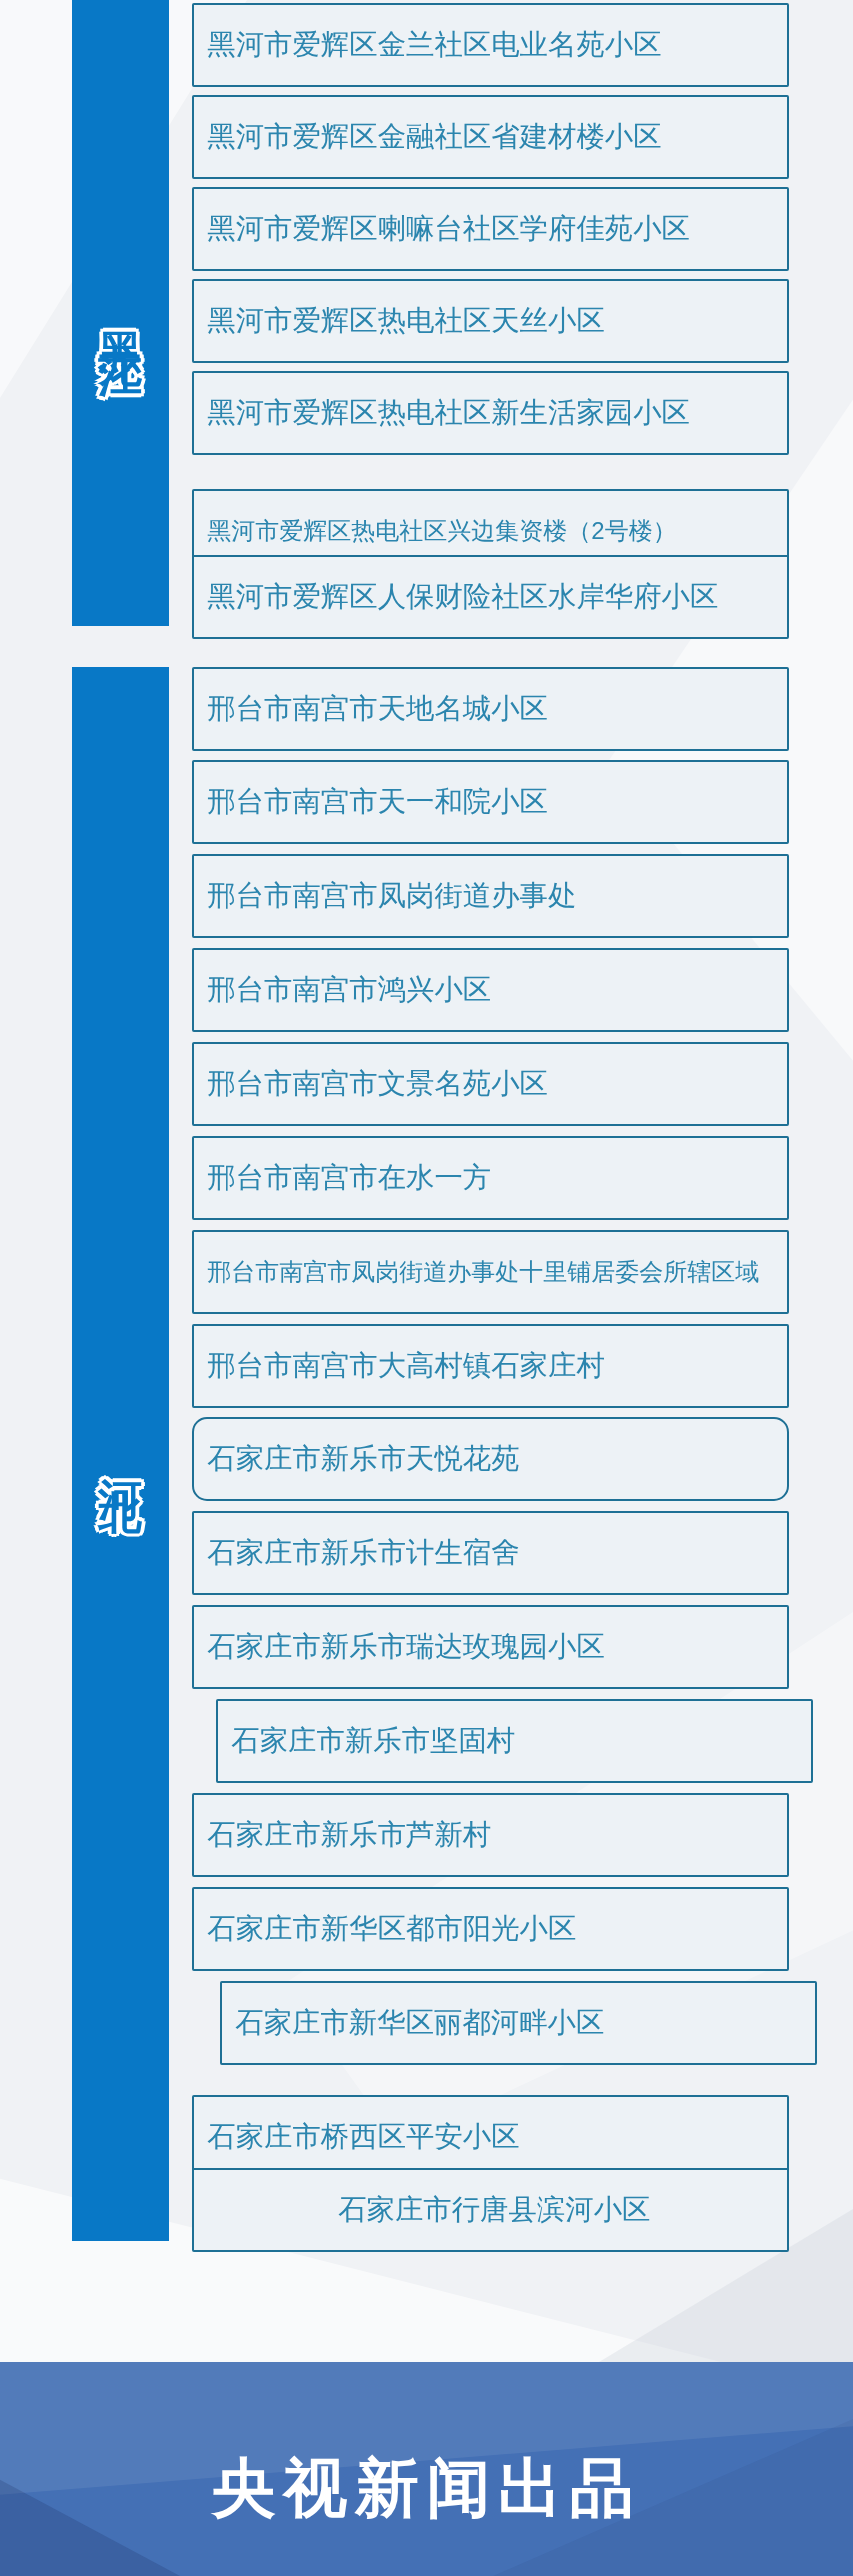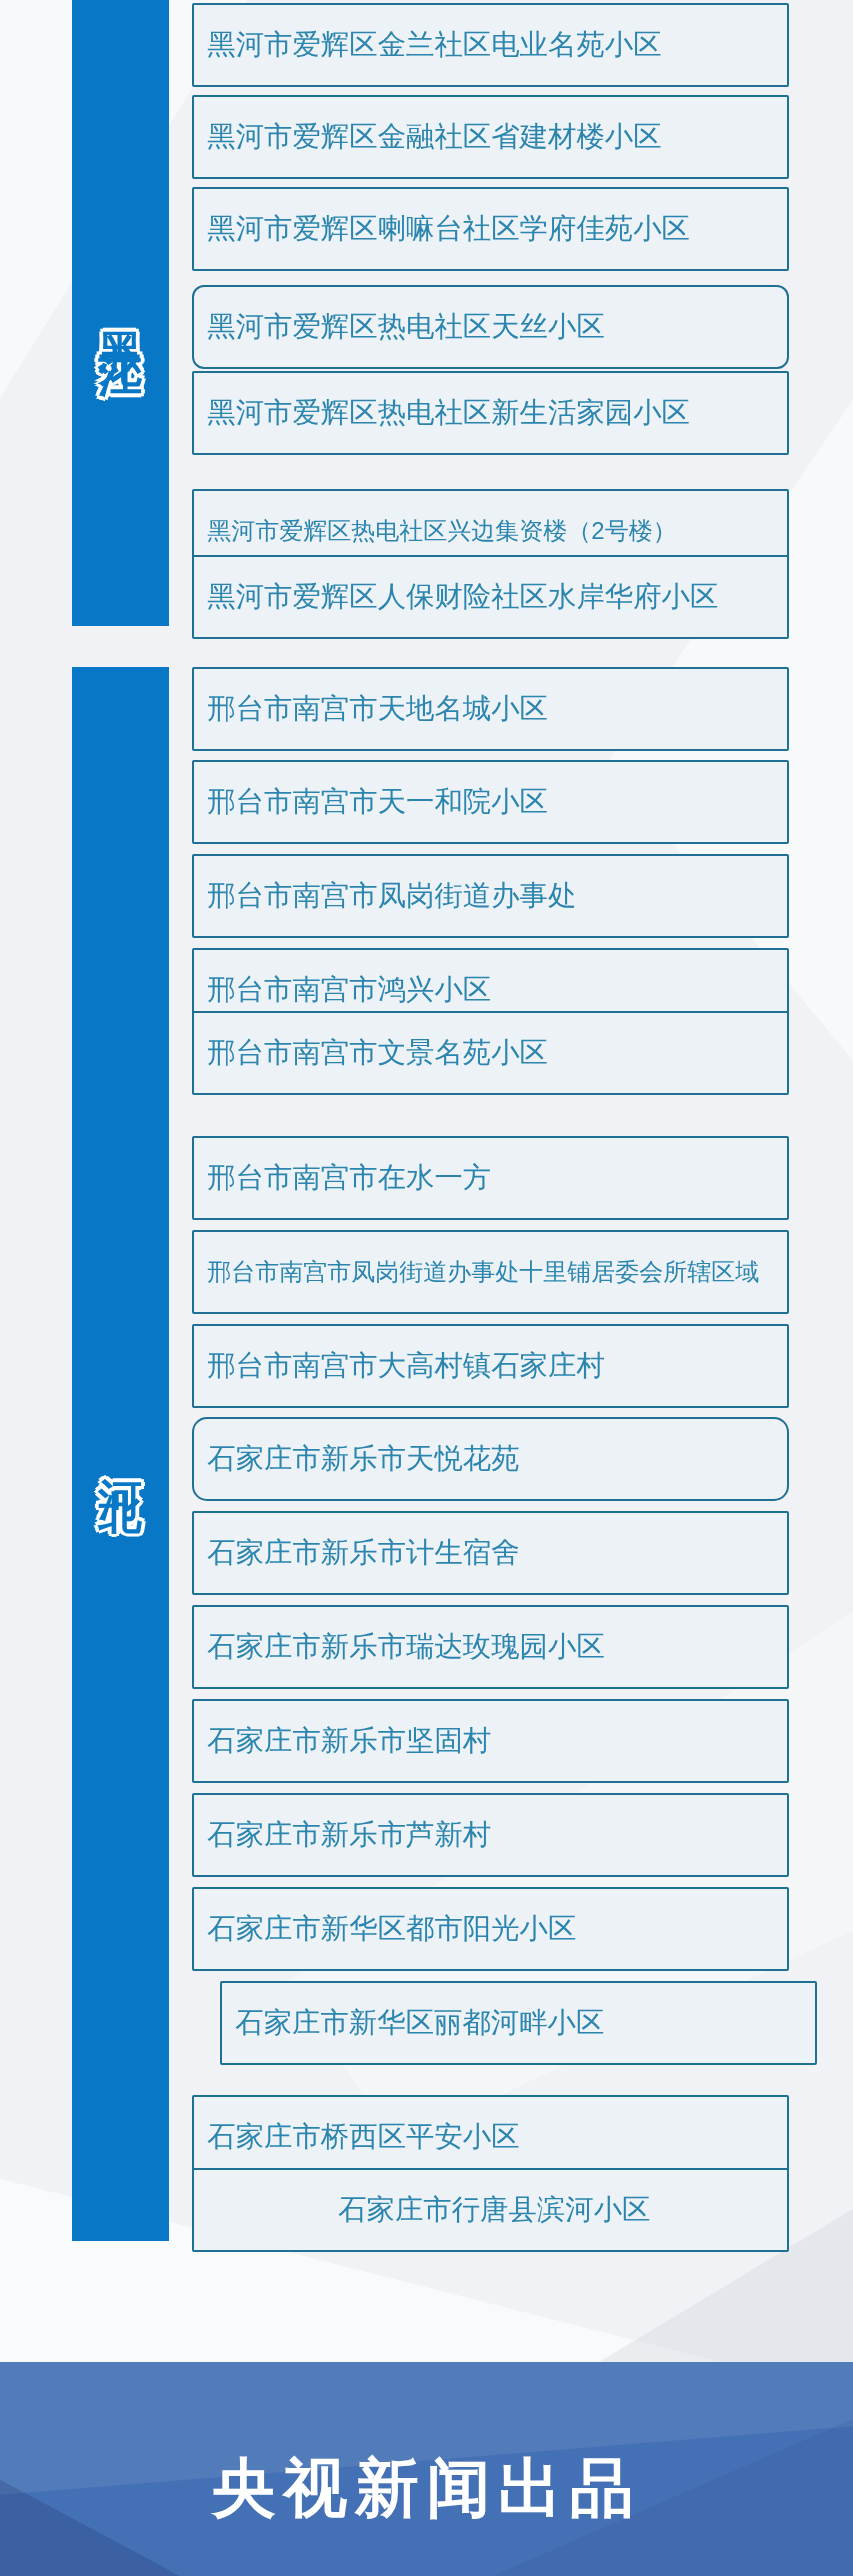"黑河市爱辉区热电社区天丝小区" div.row { border-radius: 12px -> none; top: 285px -> 279px }
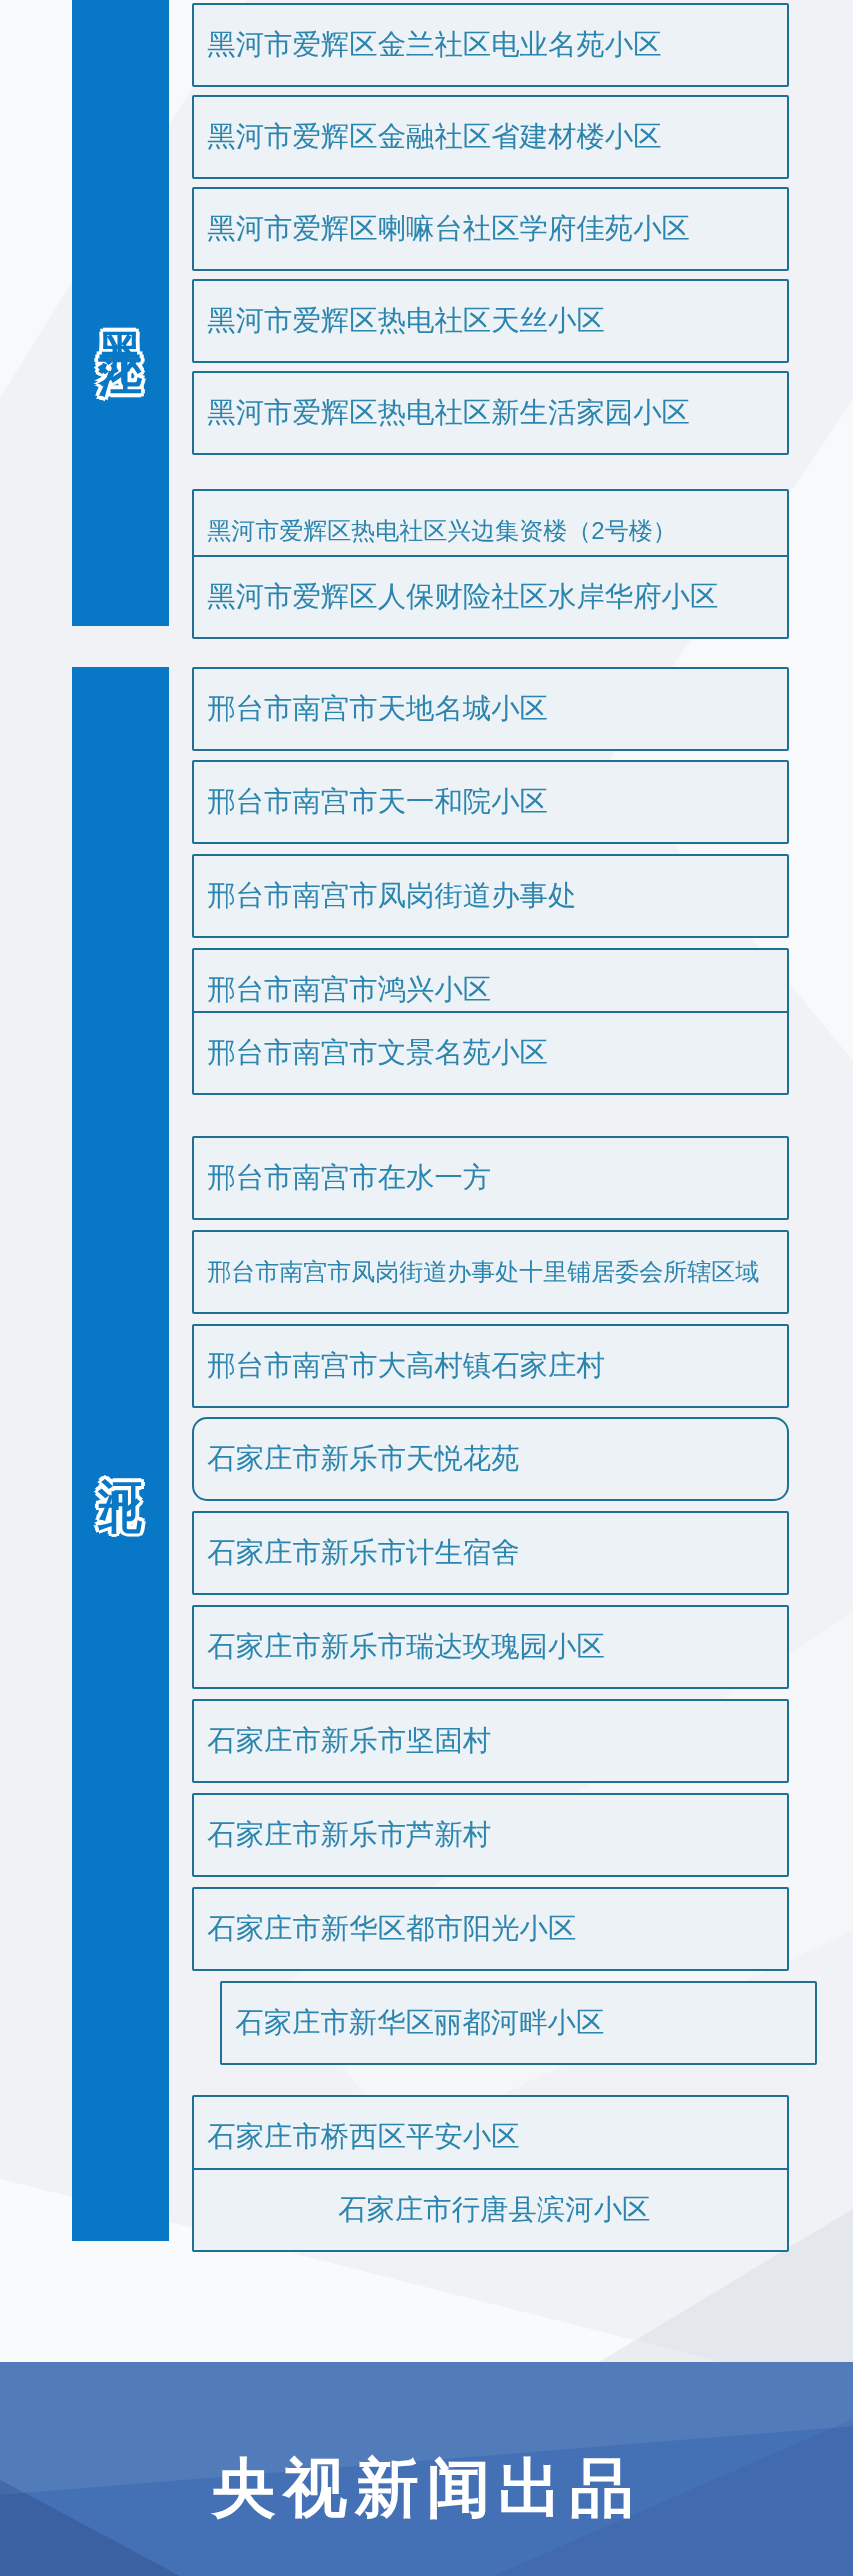"邢台市南宫市文景名苑小区" div.row { top: 1011px -> 1042px }
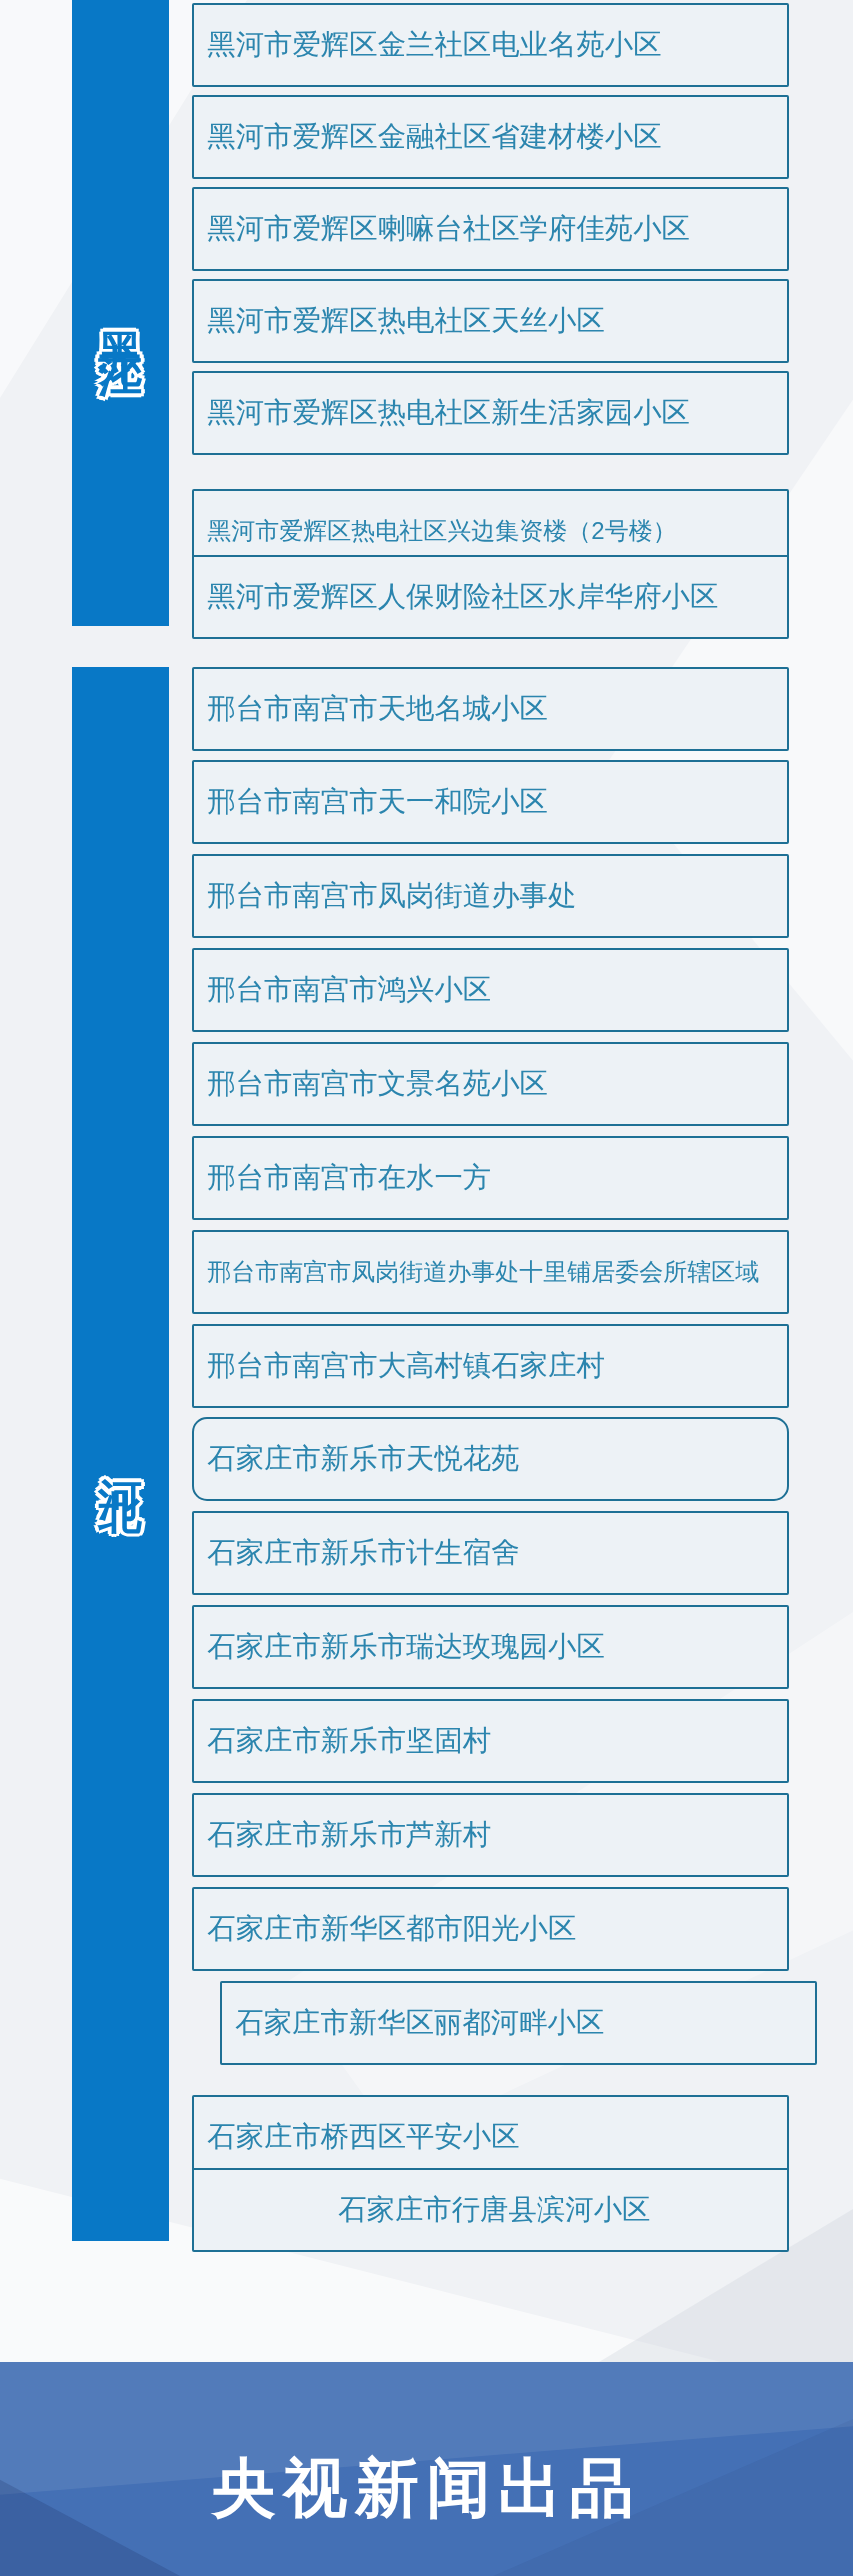"石家庄市新乐市坚固村" div.row { margin-left: none -> 24px }
